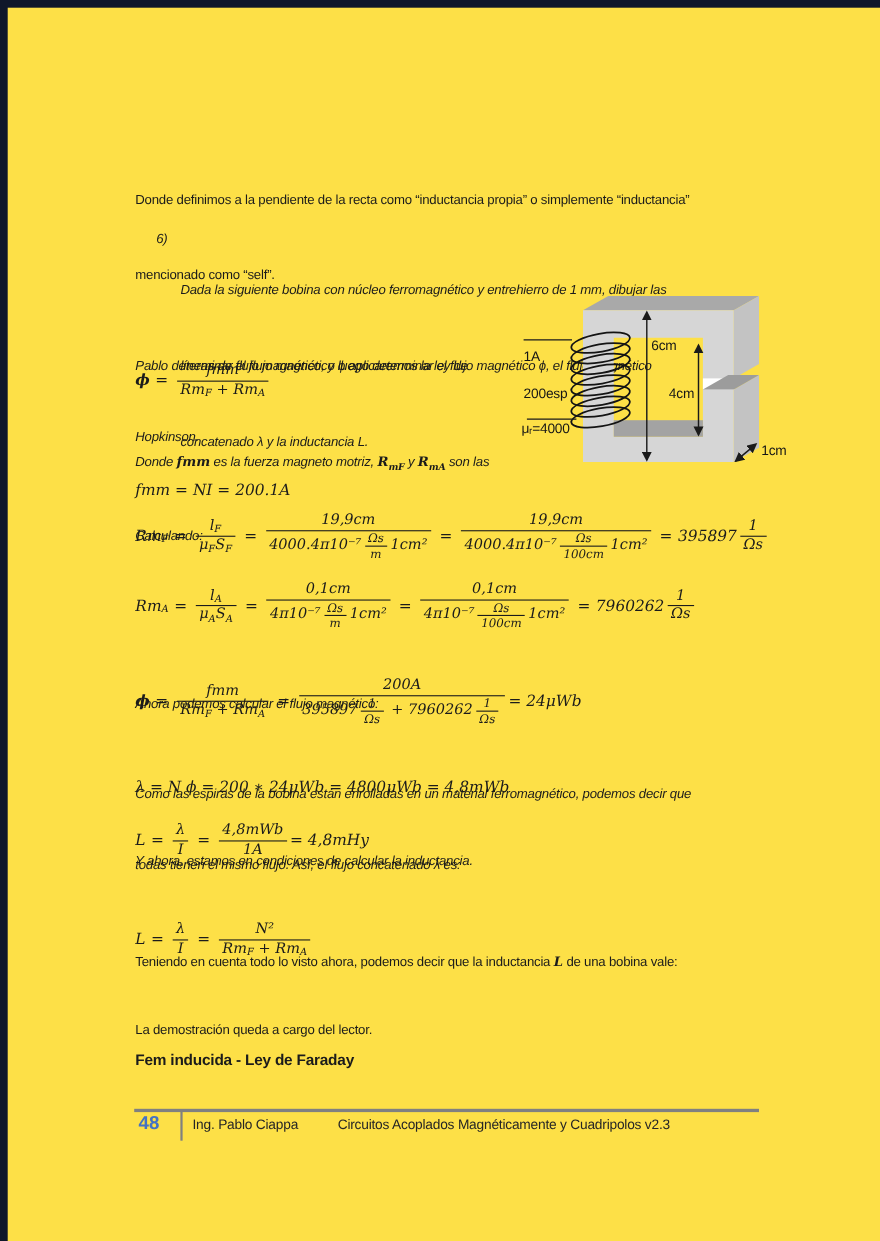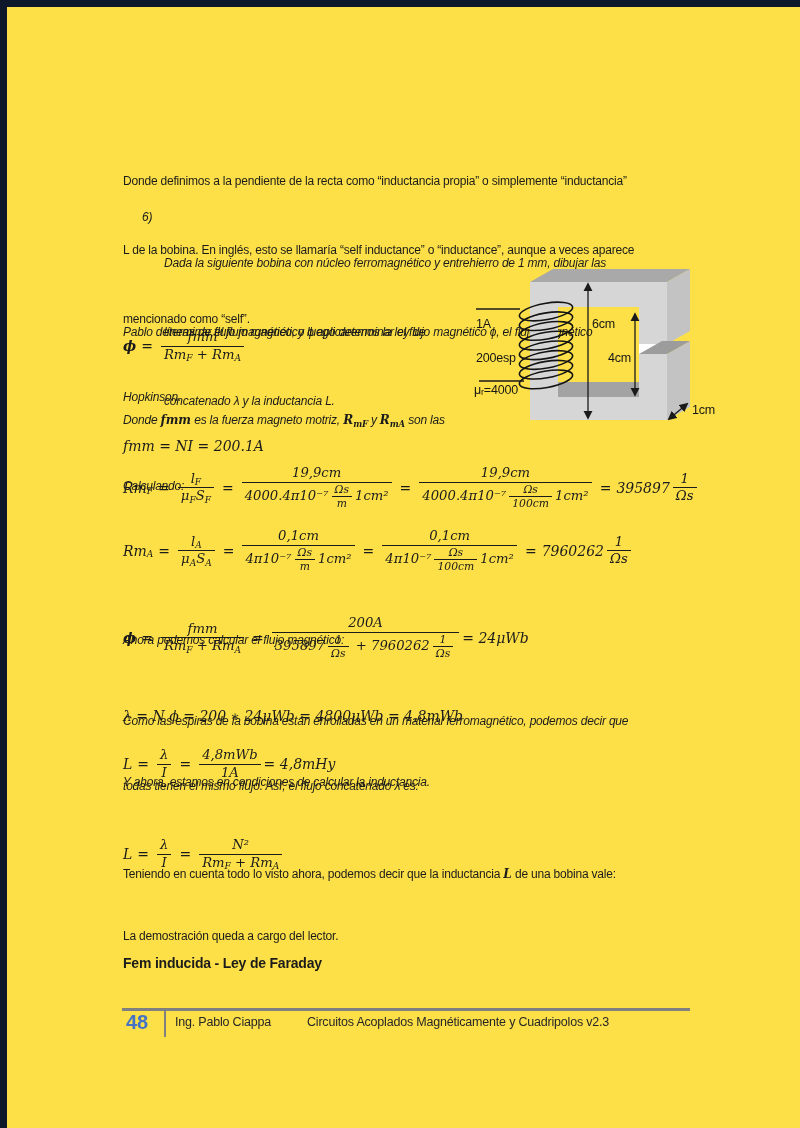"L de la bobina. En" div { html: <div>L de la bobina. En inglés, esto se llamaría “self inductance” o “inductance”, aunque a veces aparece</div> -> none }
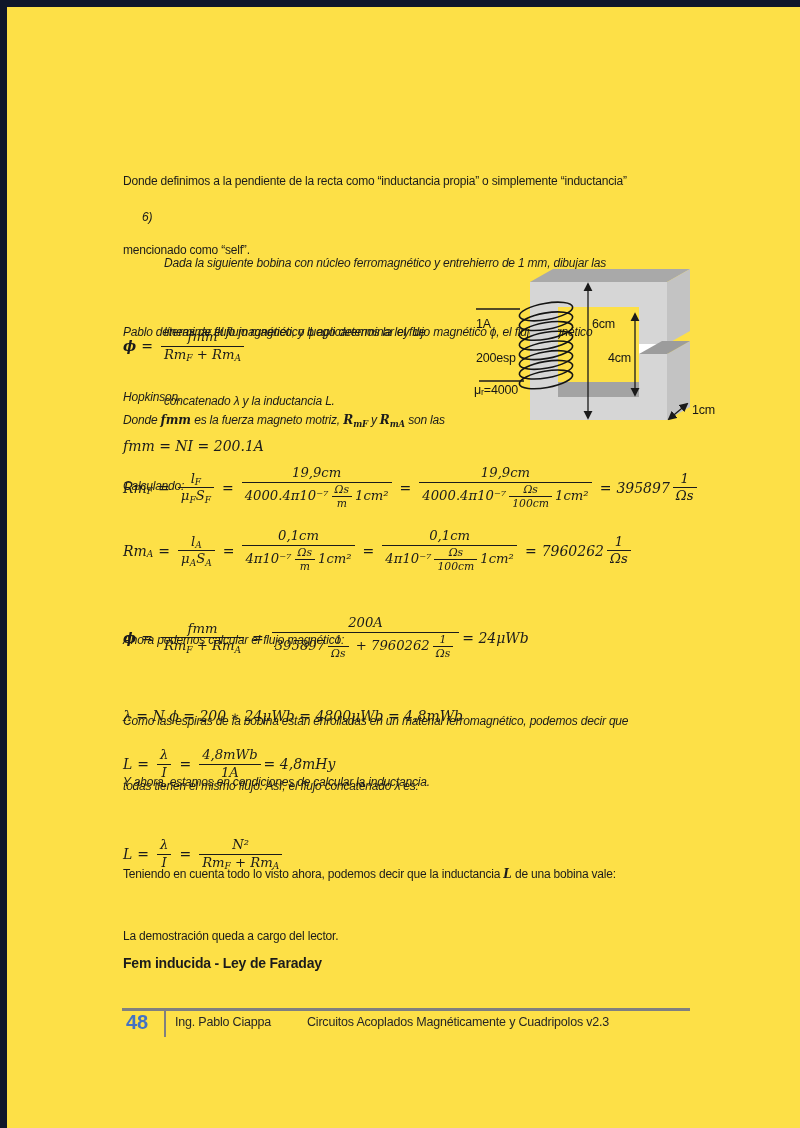"6cm" span.figlabel { top: 58px -> 48px }
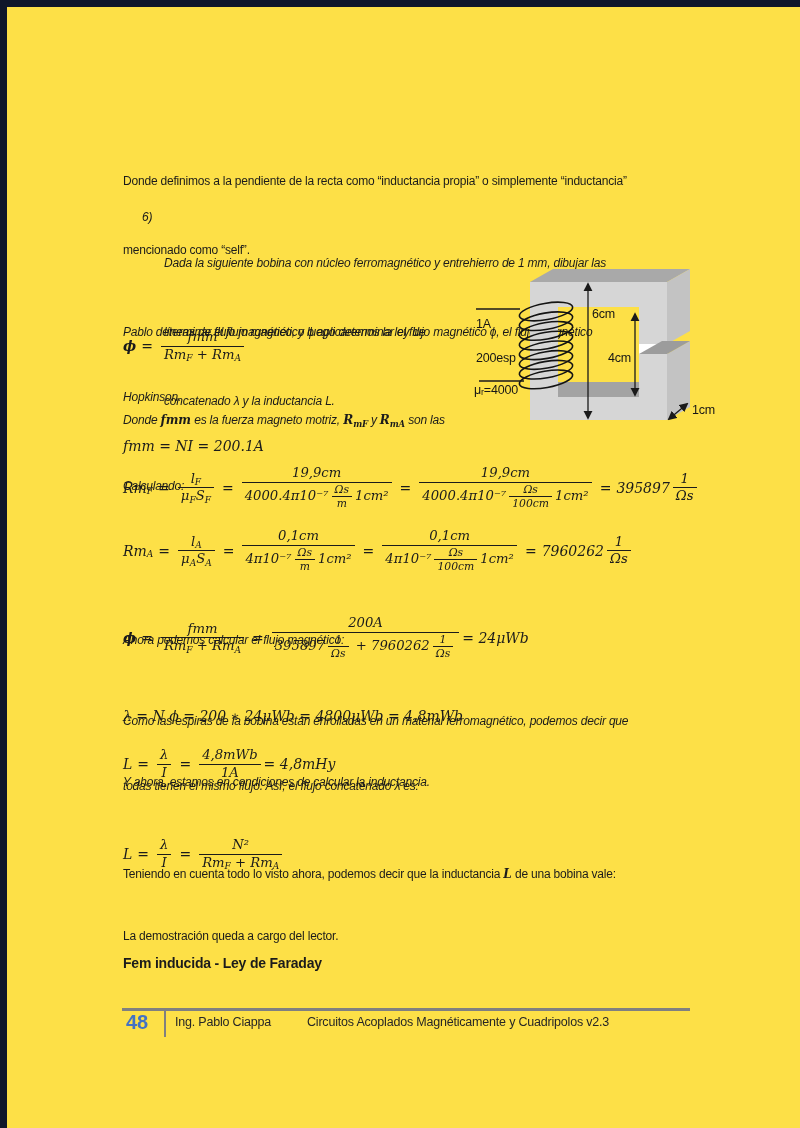"48" .fnum { font-size: 20px -> 17px }
